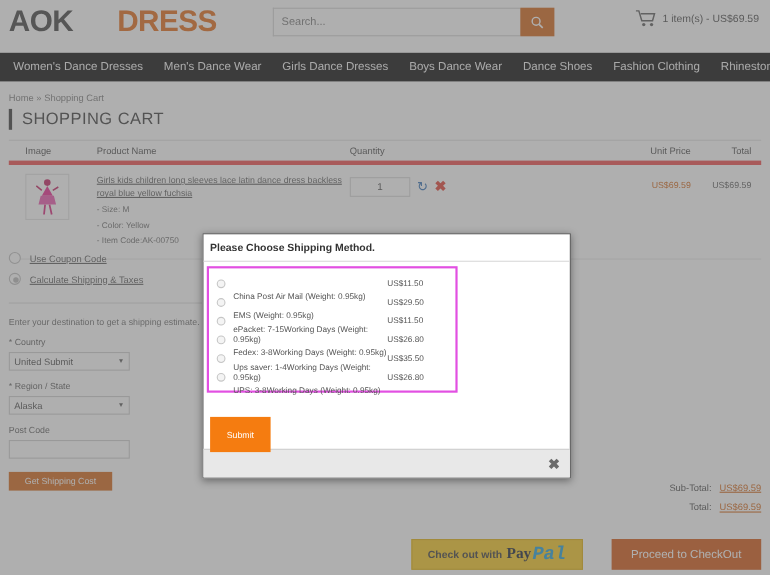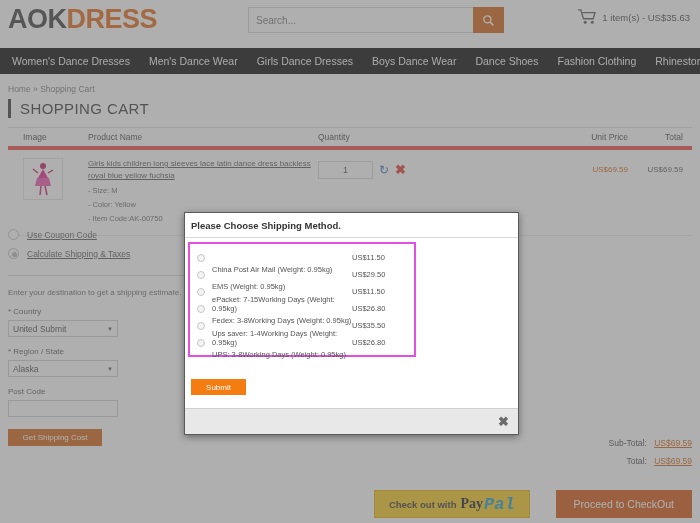"DRESS" .logo .b { margin-left: none -> 40px }
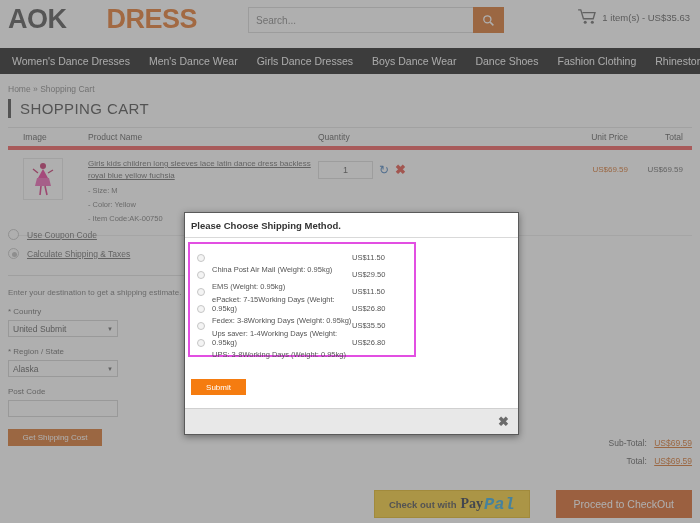"1 item(s) - US$35.63" span { text: US$35.63 -> US$69.59 }
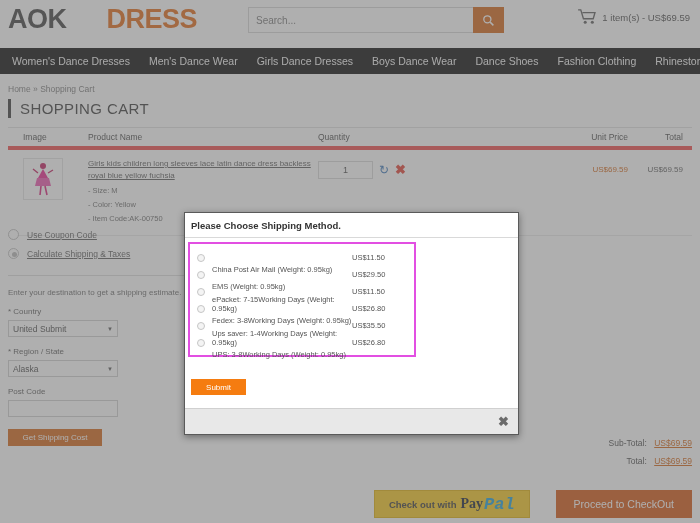"Submit" .btn-submit { height: 16px -> 32px }
